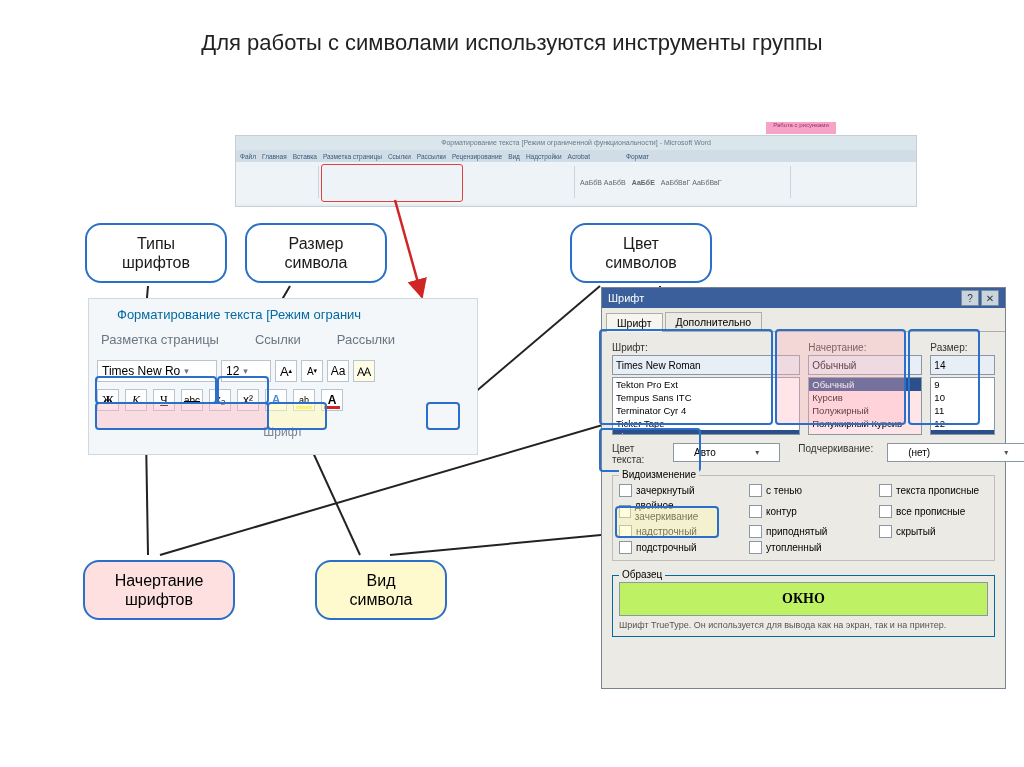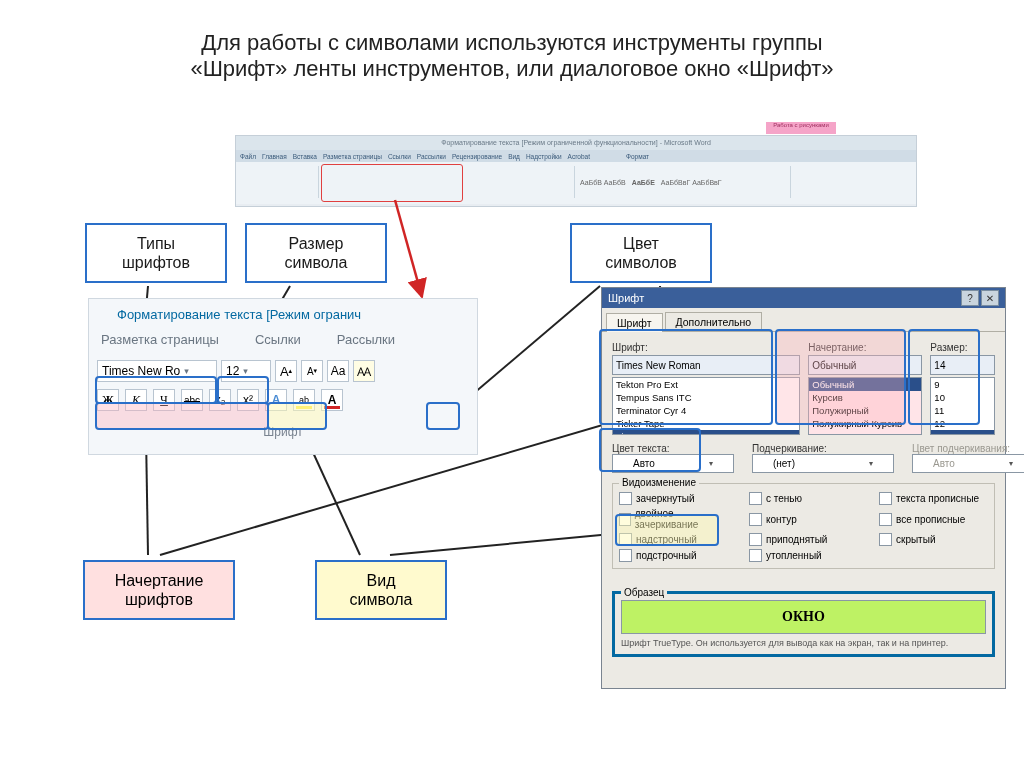"«Шрифт» ленты инструментов, или" span { html: <span>«Шрифт» ленты инструментов, или диалоговое окно «Шрифт»</span> -> none }
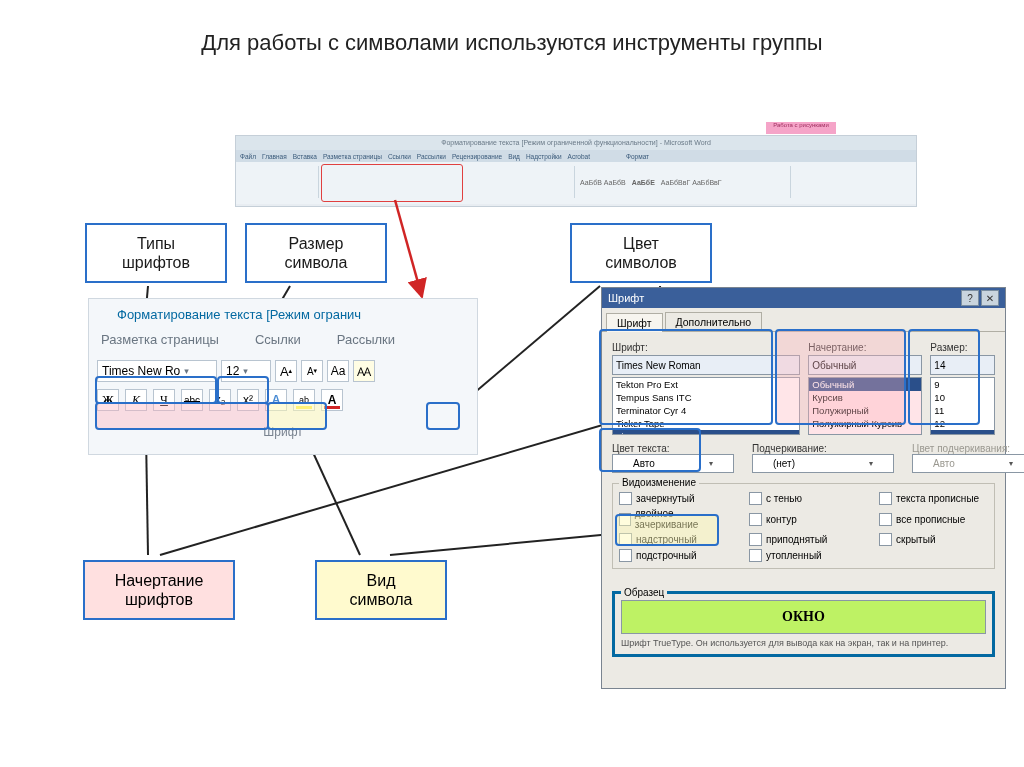"Типы" .box-label { border-radius: 0 -> 16px }
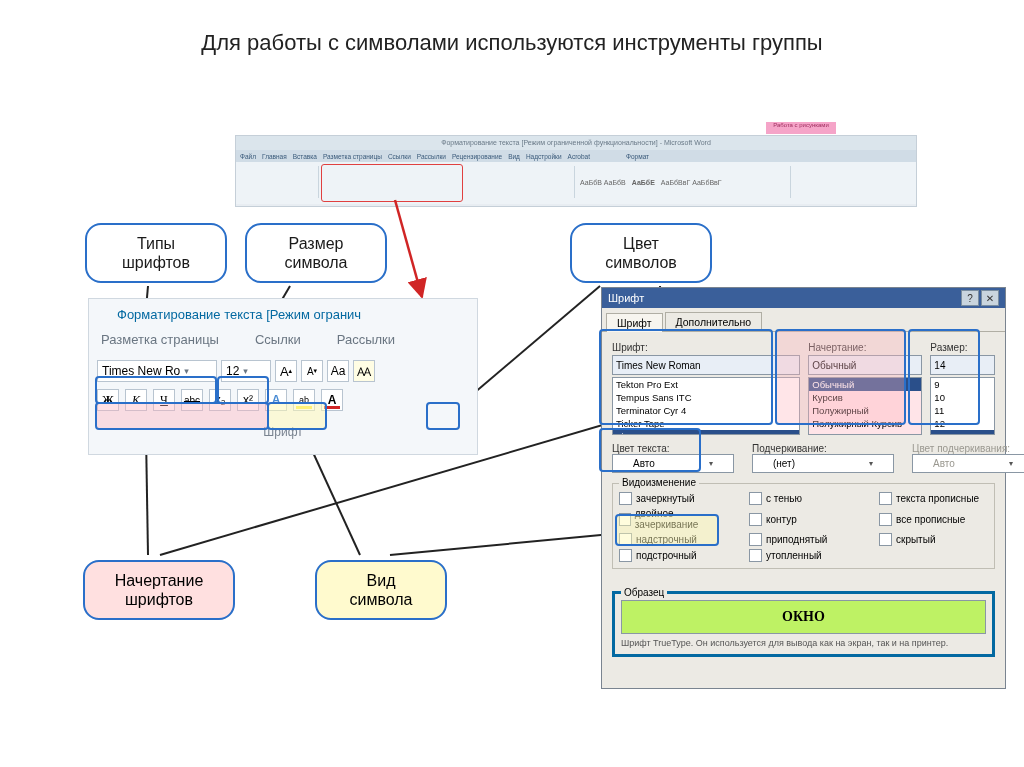"Цвет текста:" .dd2 { flex-direction: column -> none; gap: 0 -> 14px }
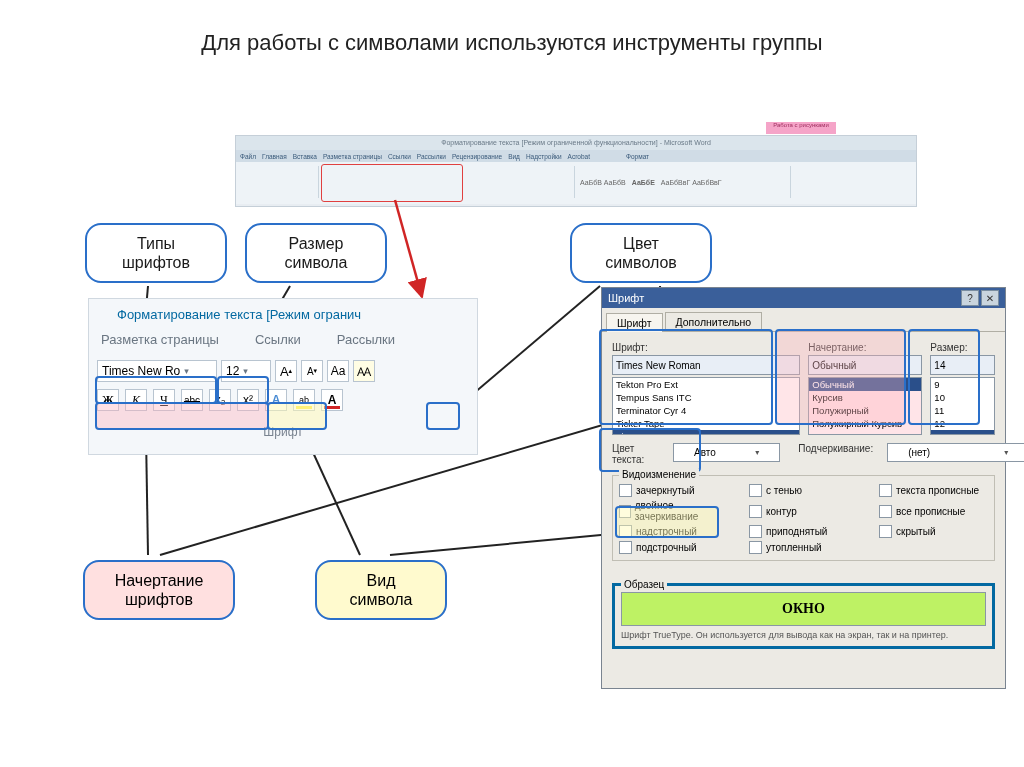"Образец" .preview { border: 3px solid #0369a1 -> 1px solid #0369a1; margin-top: 22px -> 14px }
